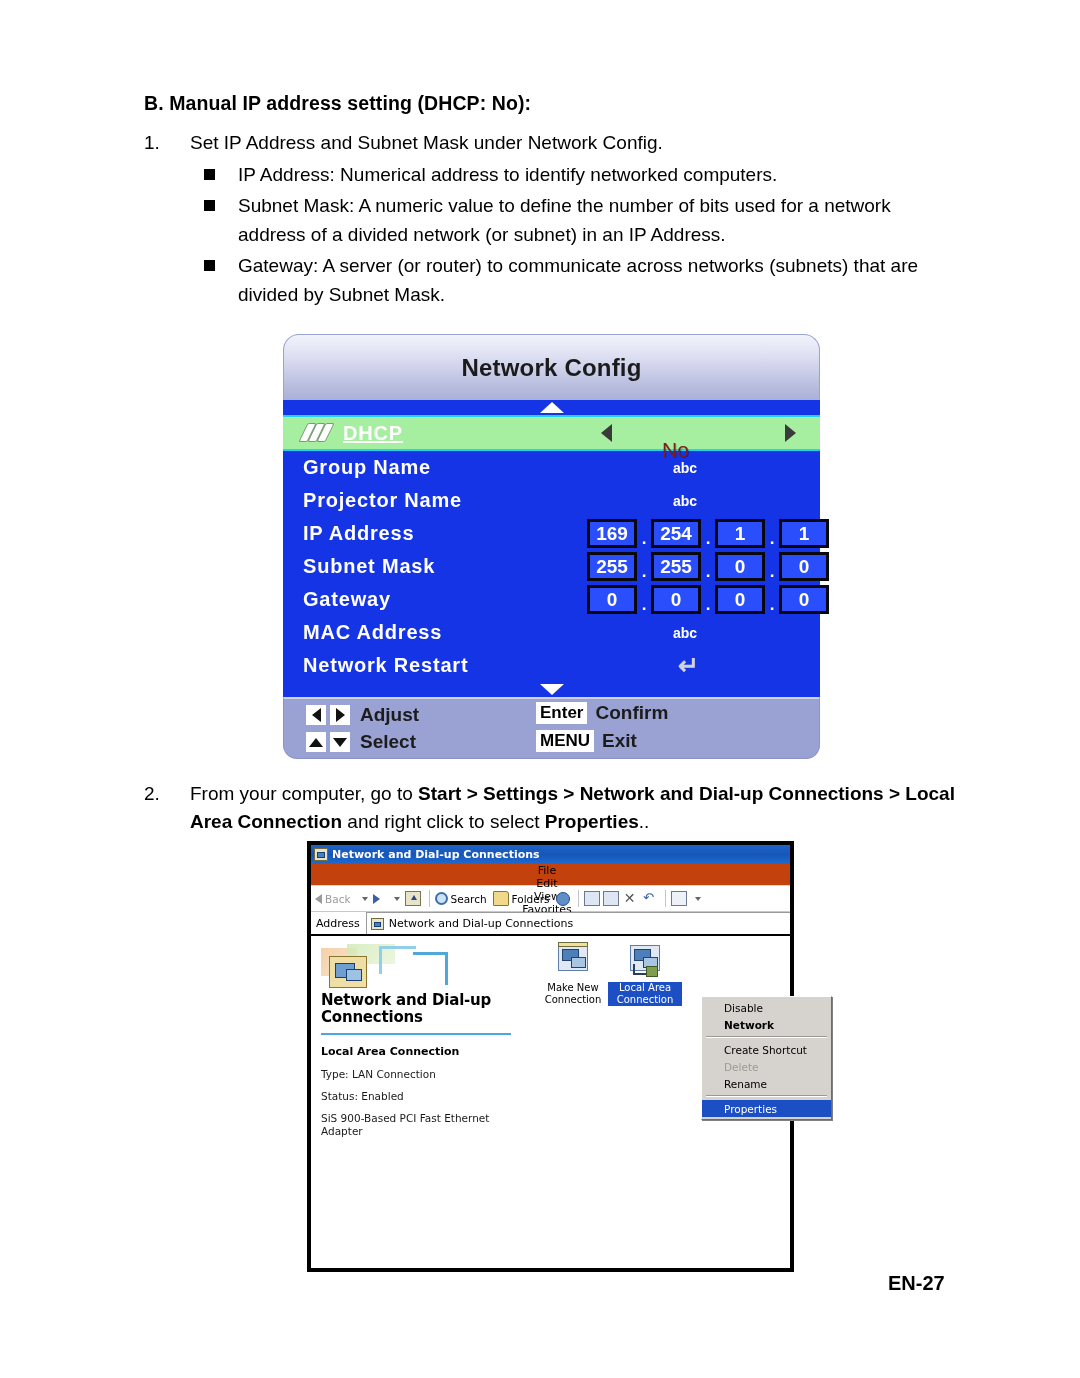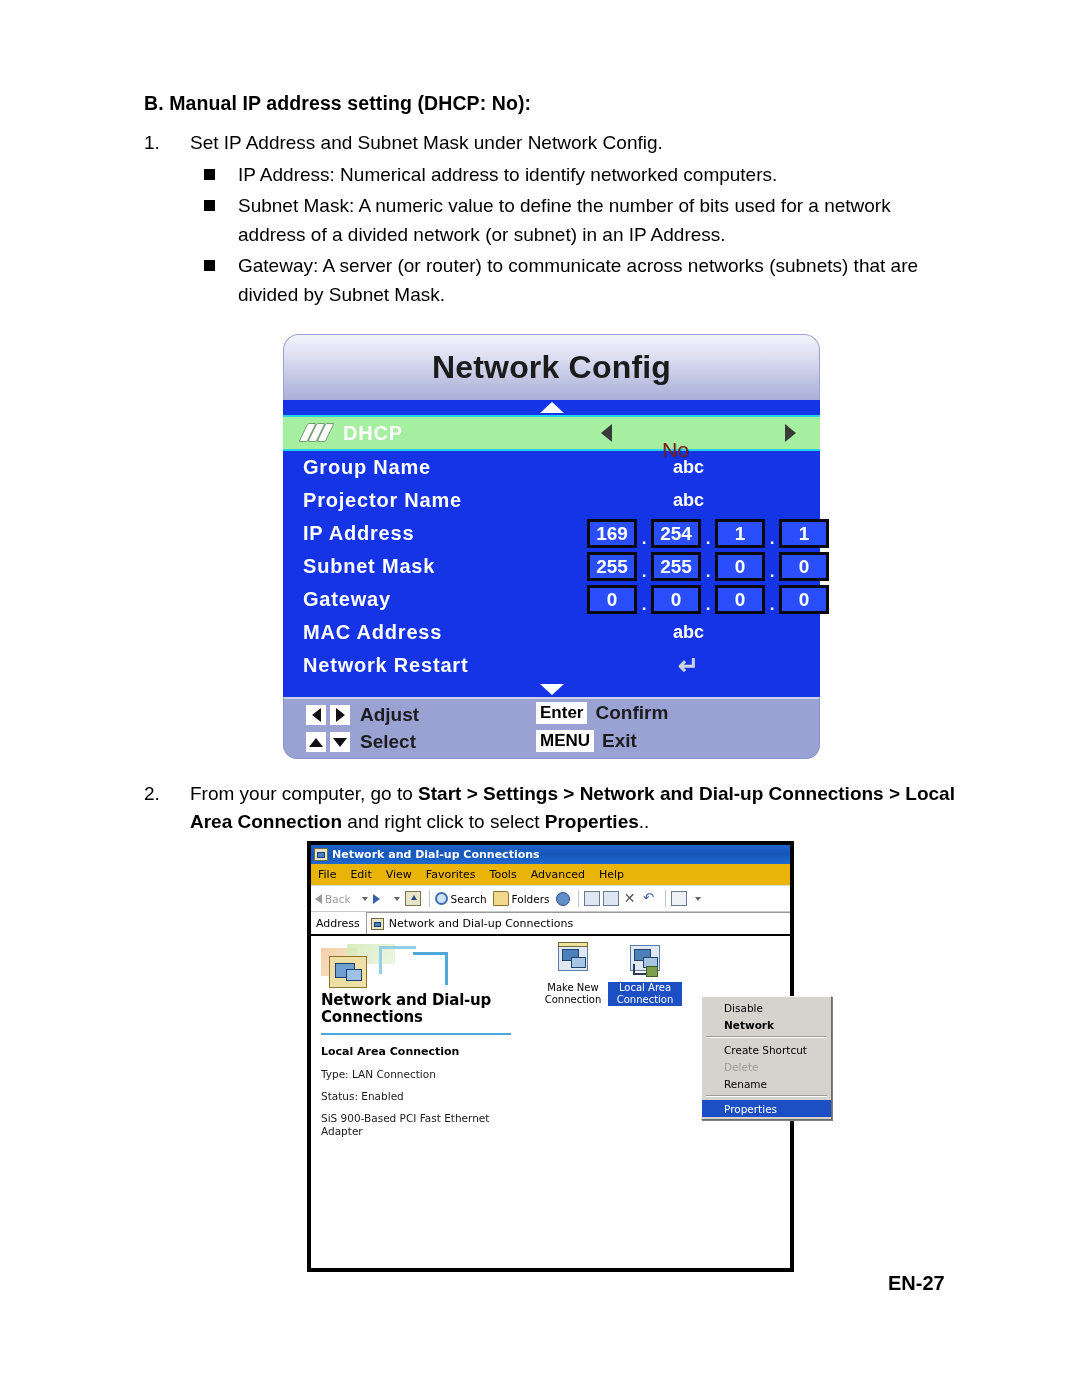"Network Config" .osd-title span { font-size: 32px -> 24px }
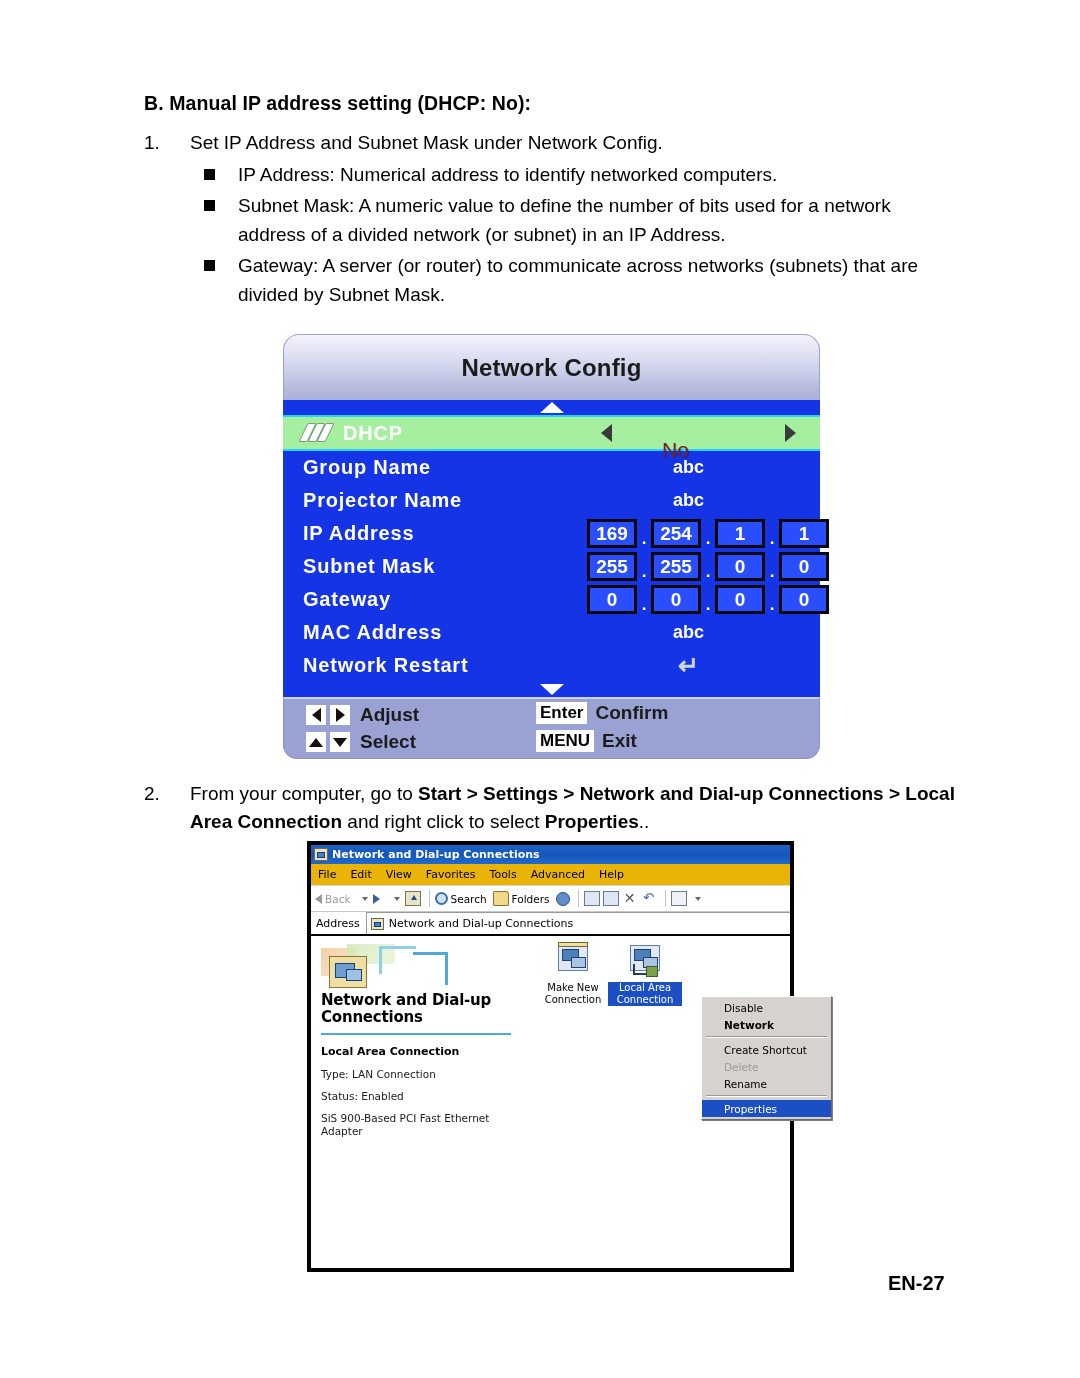"DHCP" .osd-row.highlight .label { text-decoration: none -> underline }
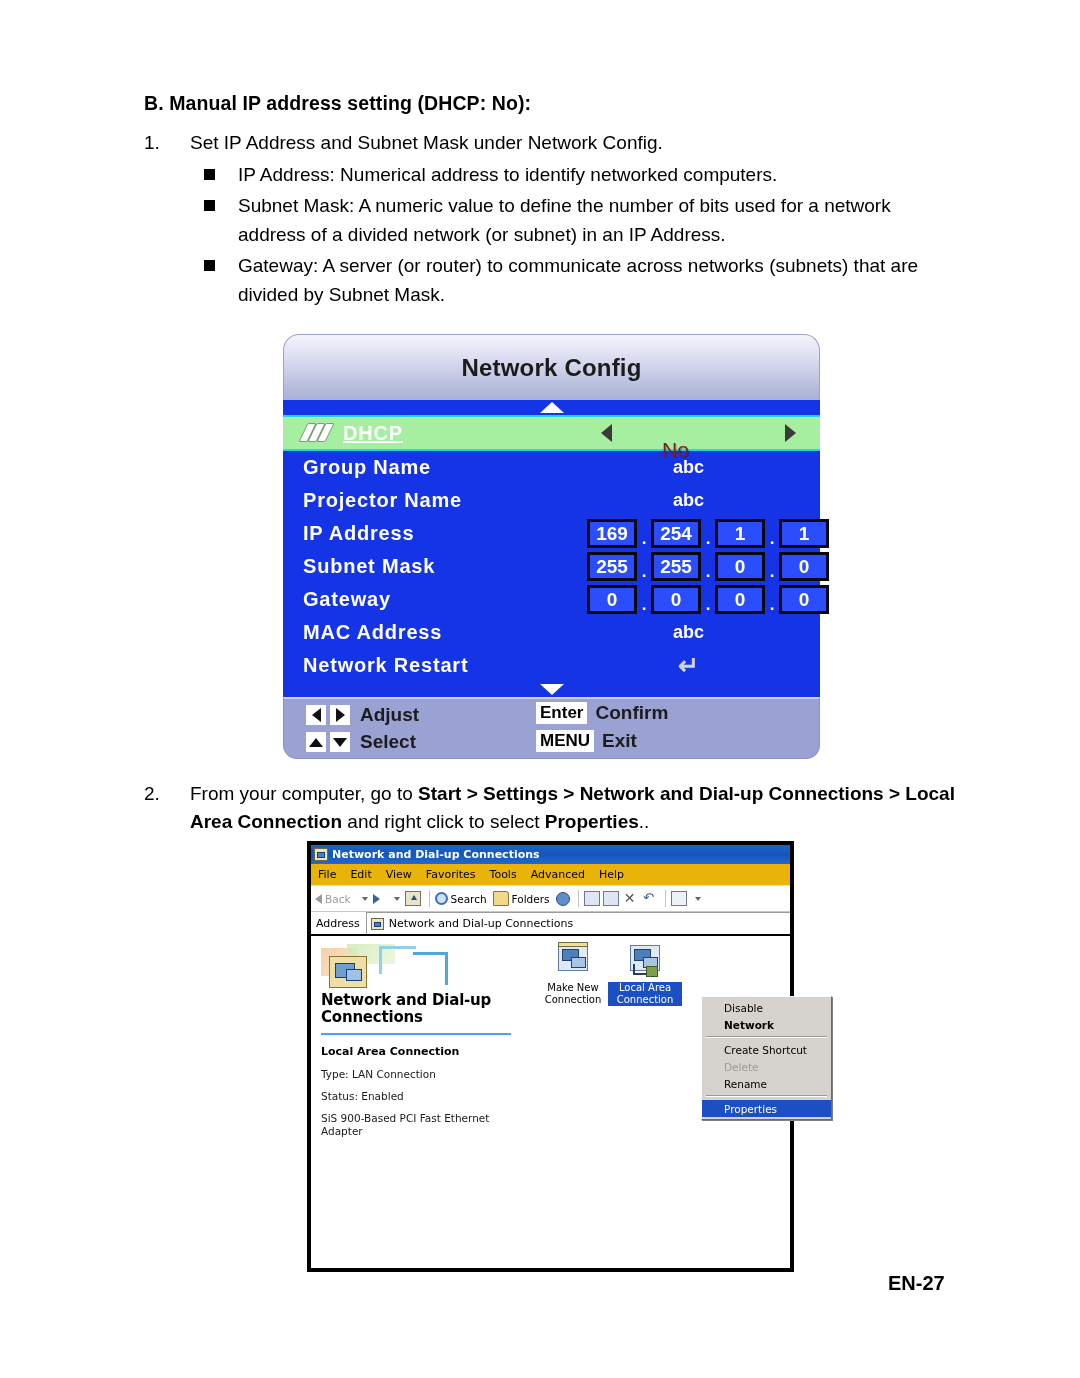"abc" .row-value-text { font-size: 18px -> 14px }
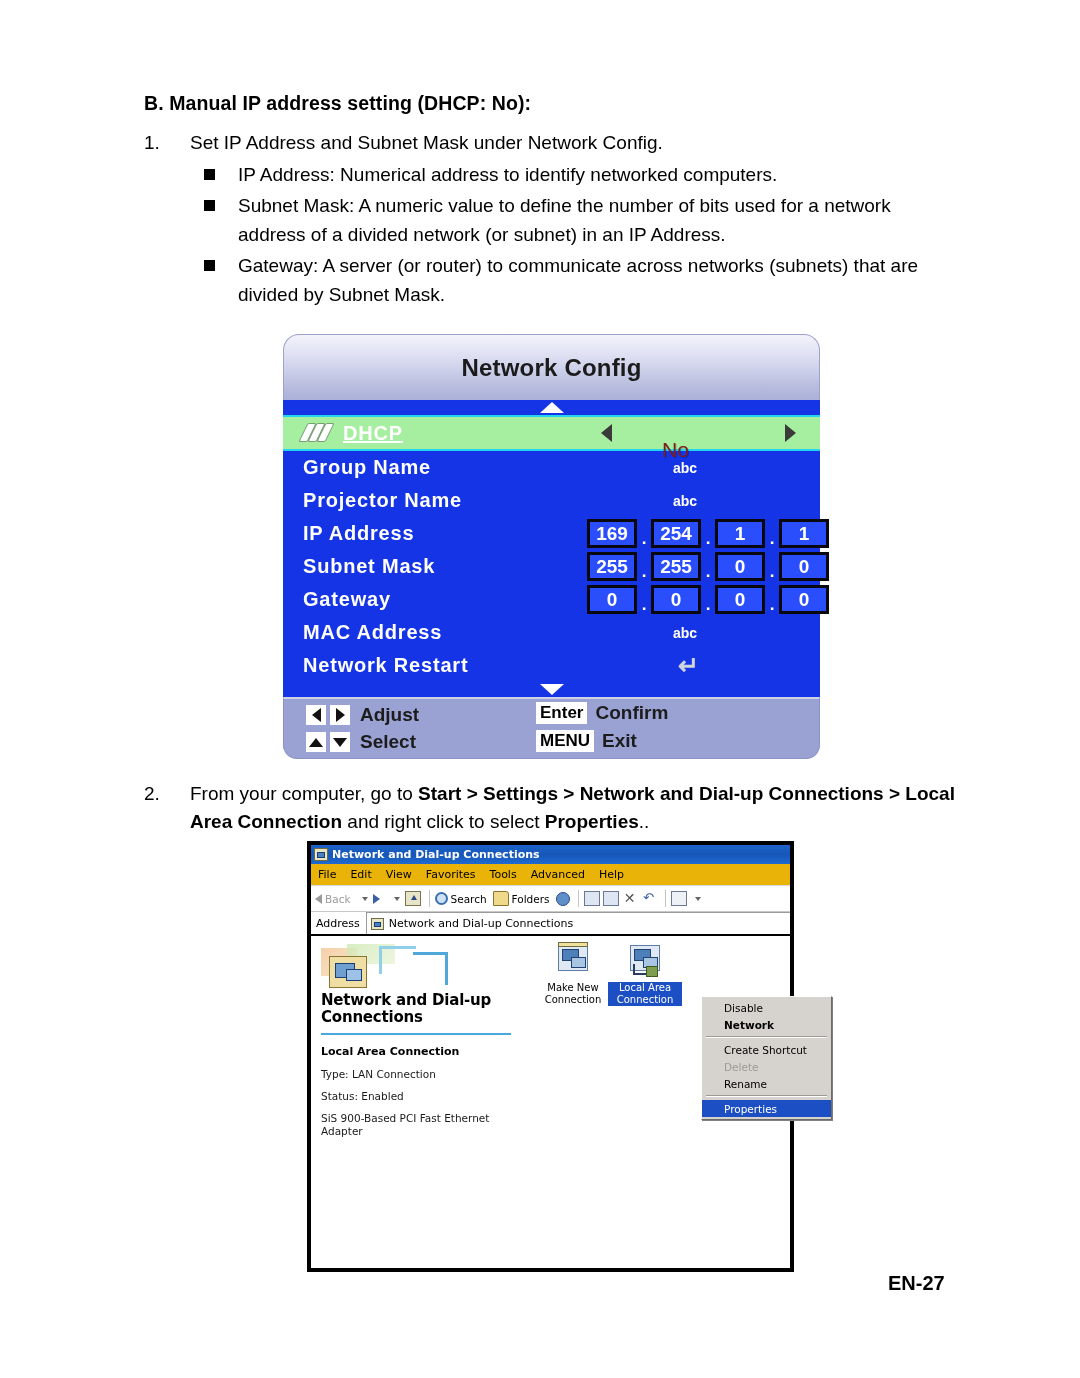"File" .win-menu { background: #eab308 -> #c2410c; flex-direction: none -> column }
